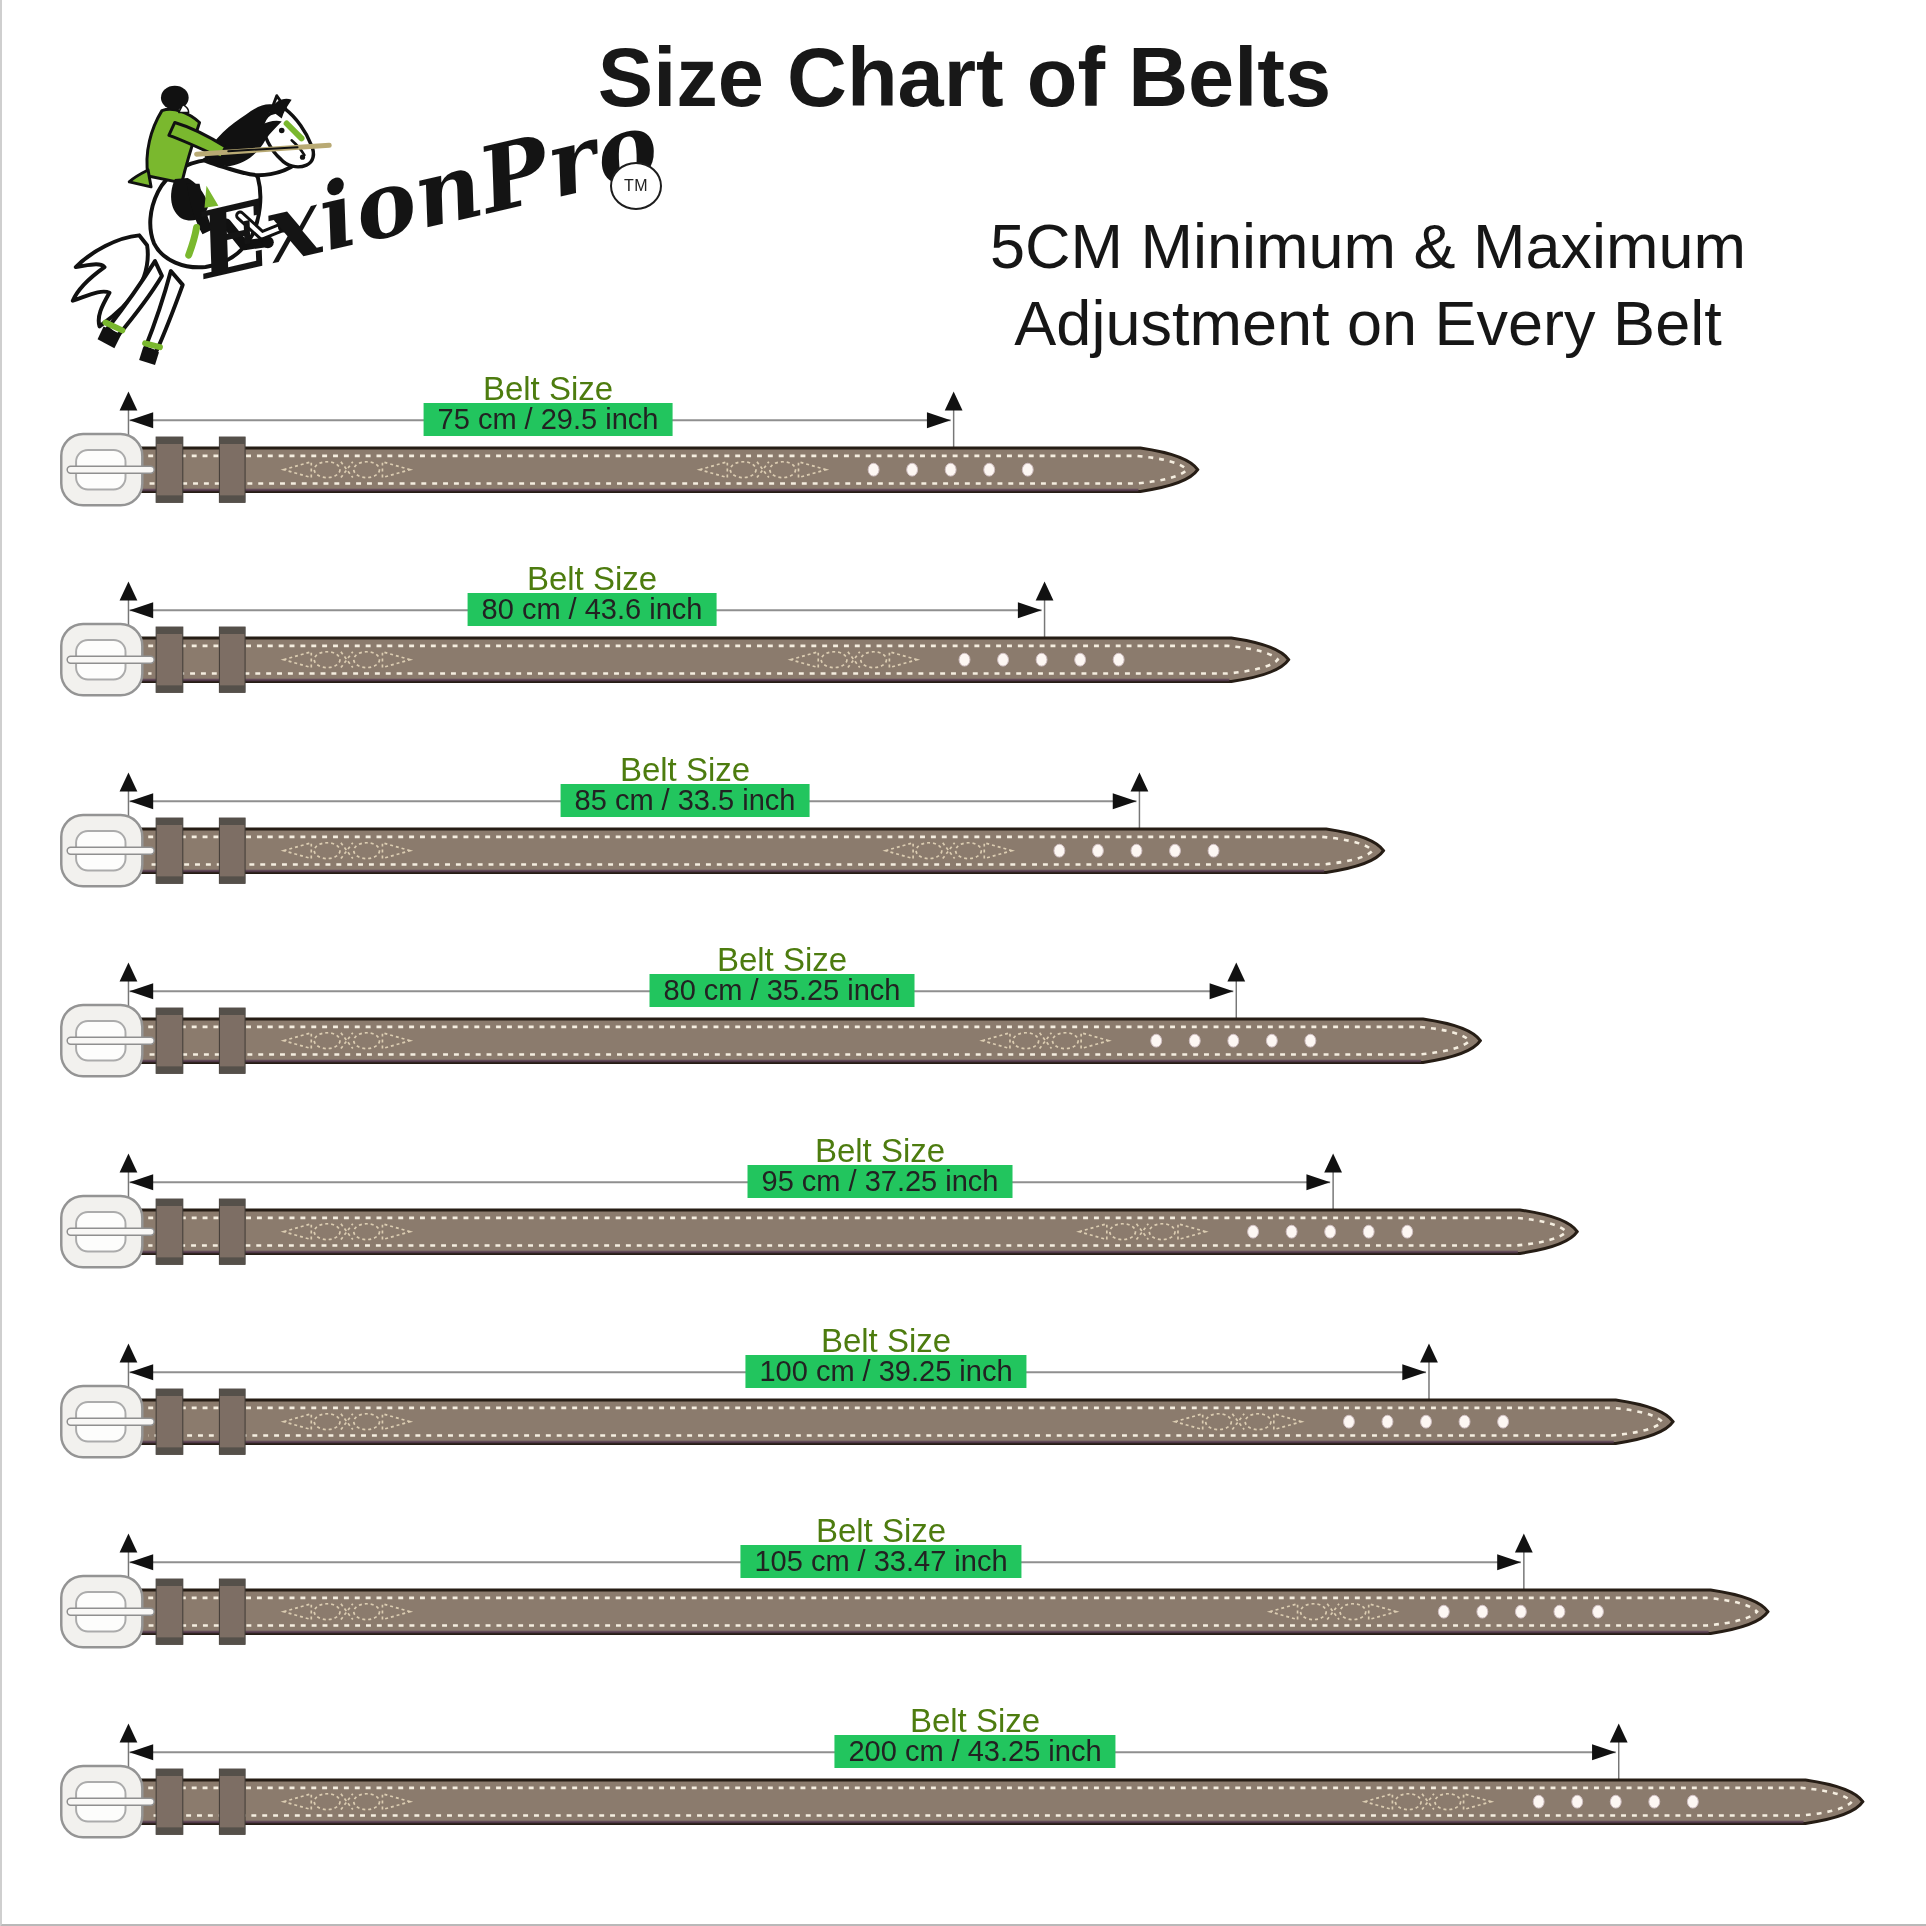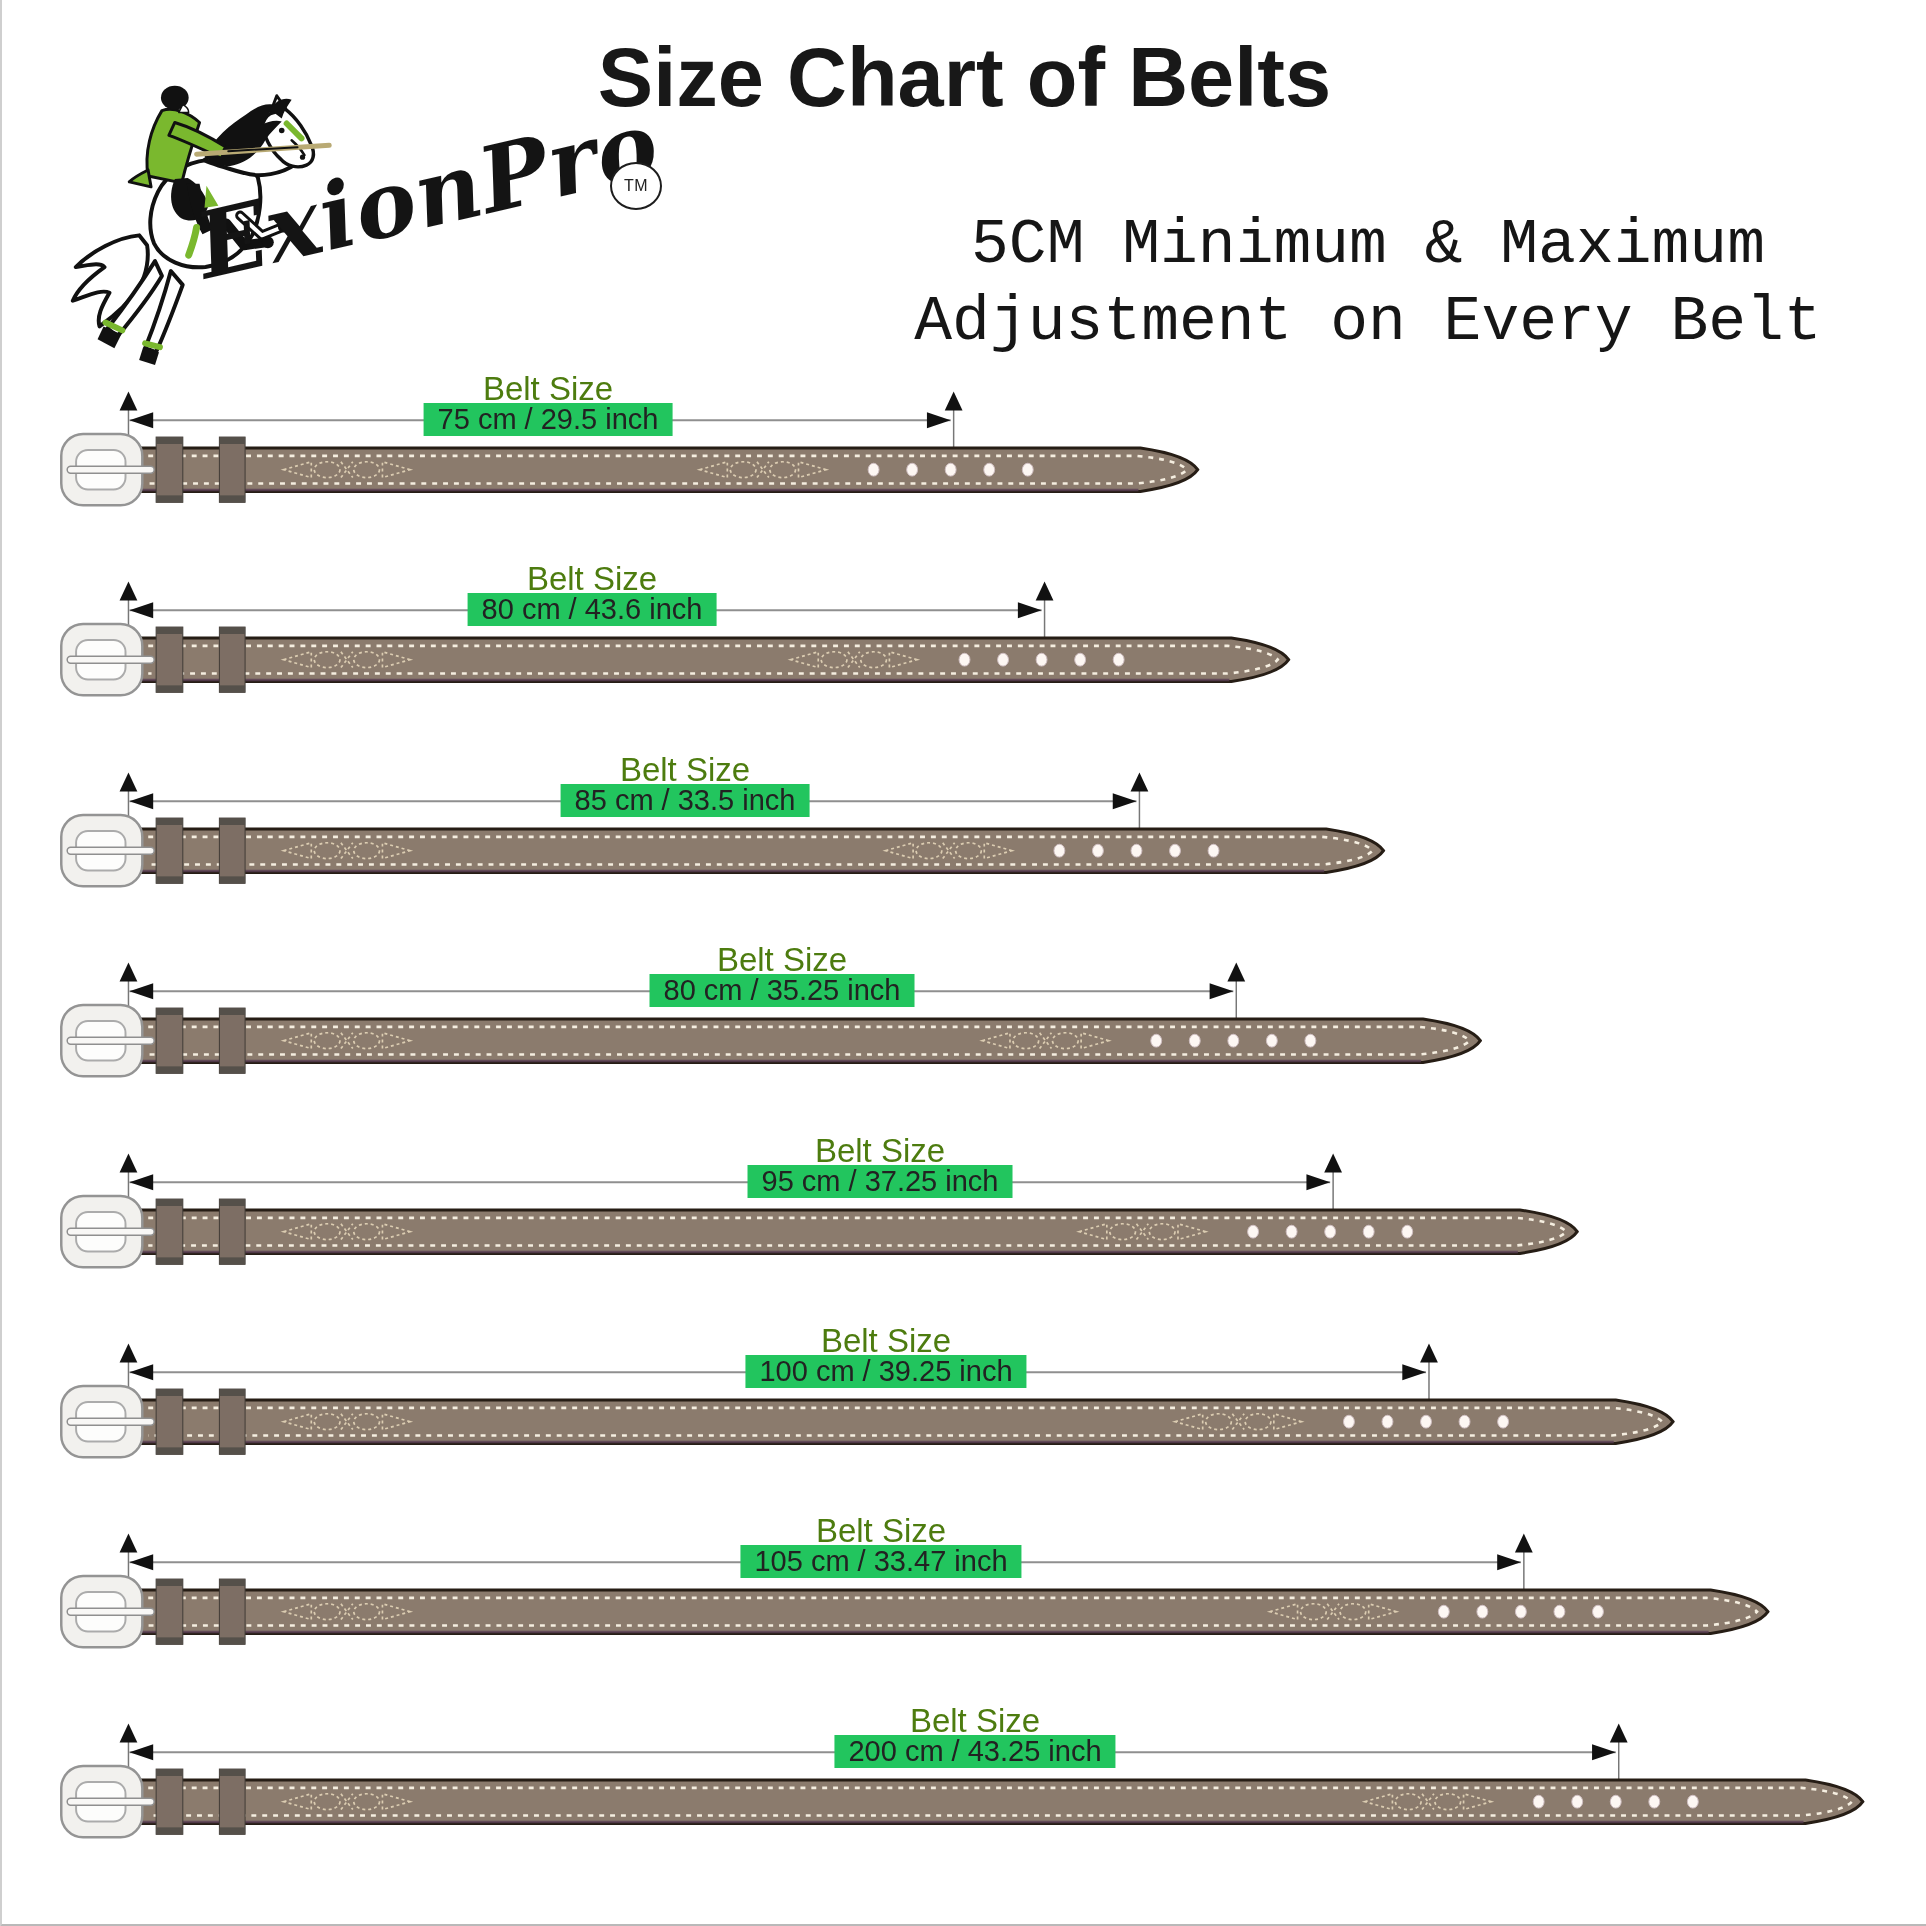"5CM Minimum & Maximum" .subtitle span { font-family: Liberation Mono, monospace -> none }
